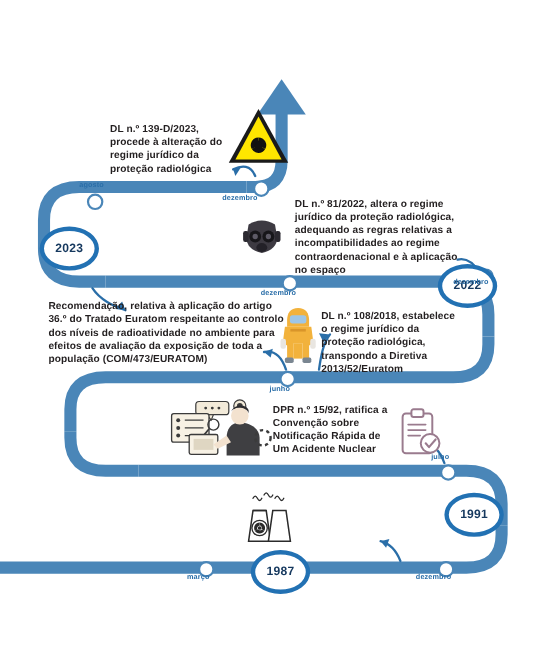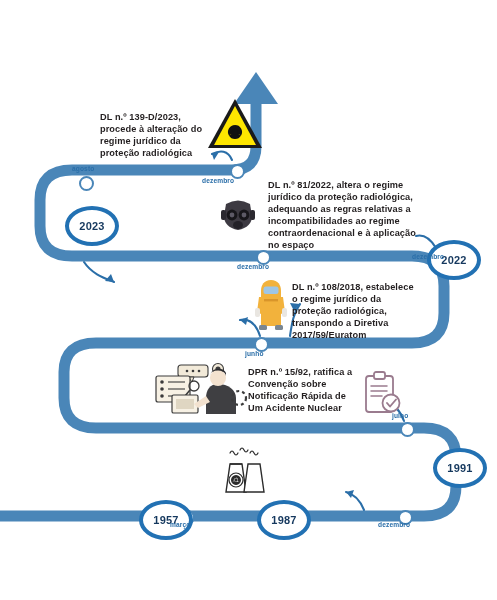"2023" .year { margin-left: 29px -> none }
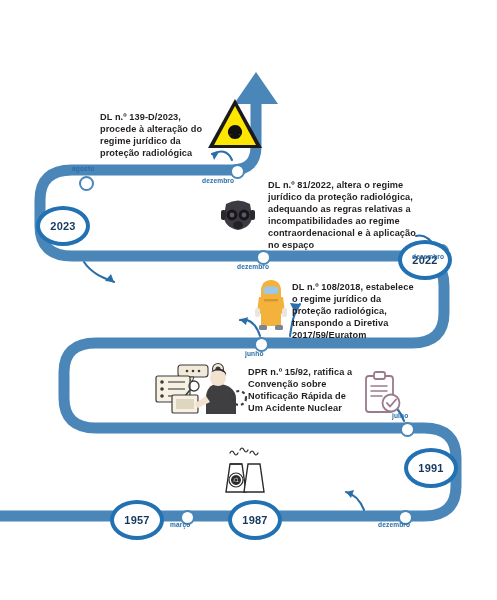"Recomendação, relativa à aplicação do" div.txt { html: none -> <div>Recomendação, relativa à aplicação do artigo 36.º do Tratado Euratom respeitante ao controlo dos níveis de radioatividade no ambiente para efeitos de avaliação da exposição de toda a população (COM/473/EURATOM)</div> }
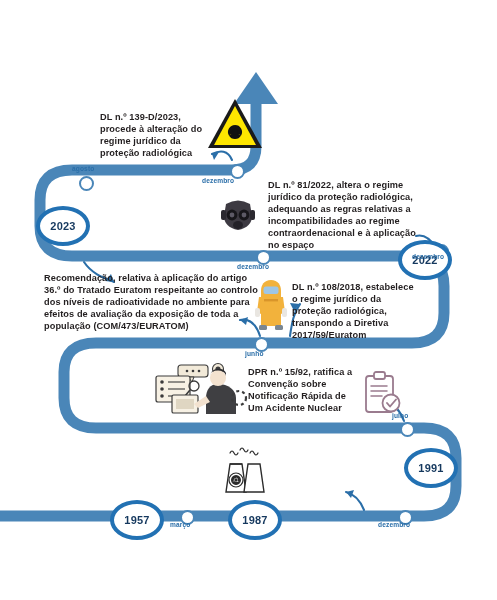"DL n.º 108/2018, estabelece o" div.txt { text: 2017/59/Euratom -> 2013/52/Euratom }
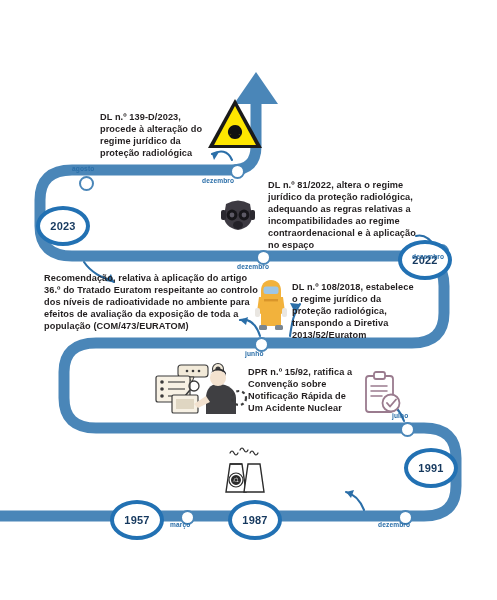"1957" div.year { html: <div> <span>1957</span> </div> -> none }
